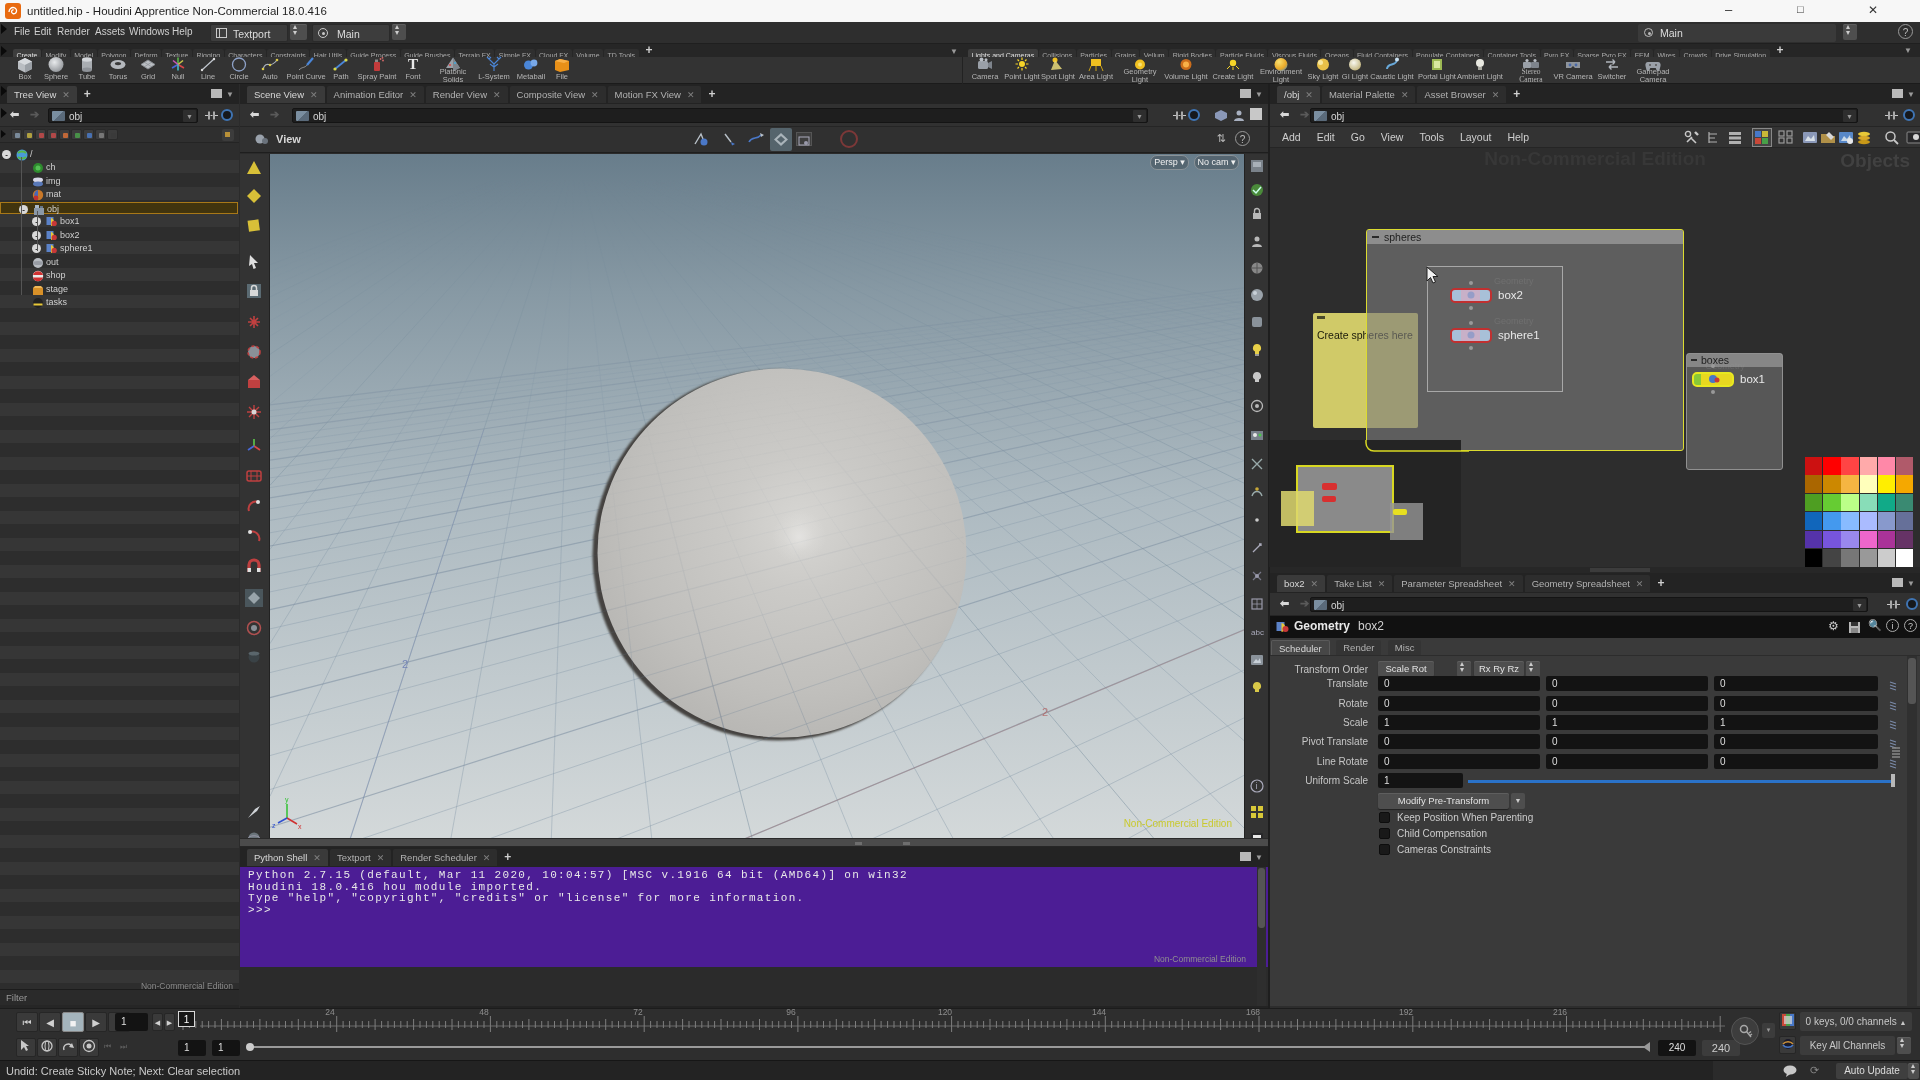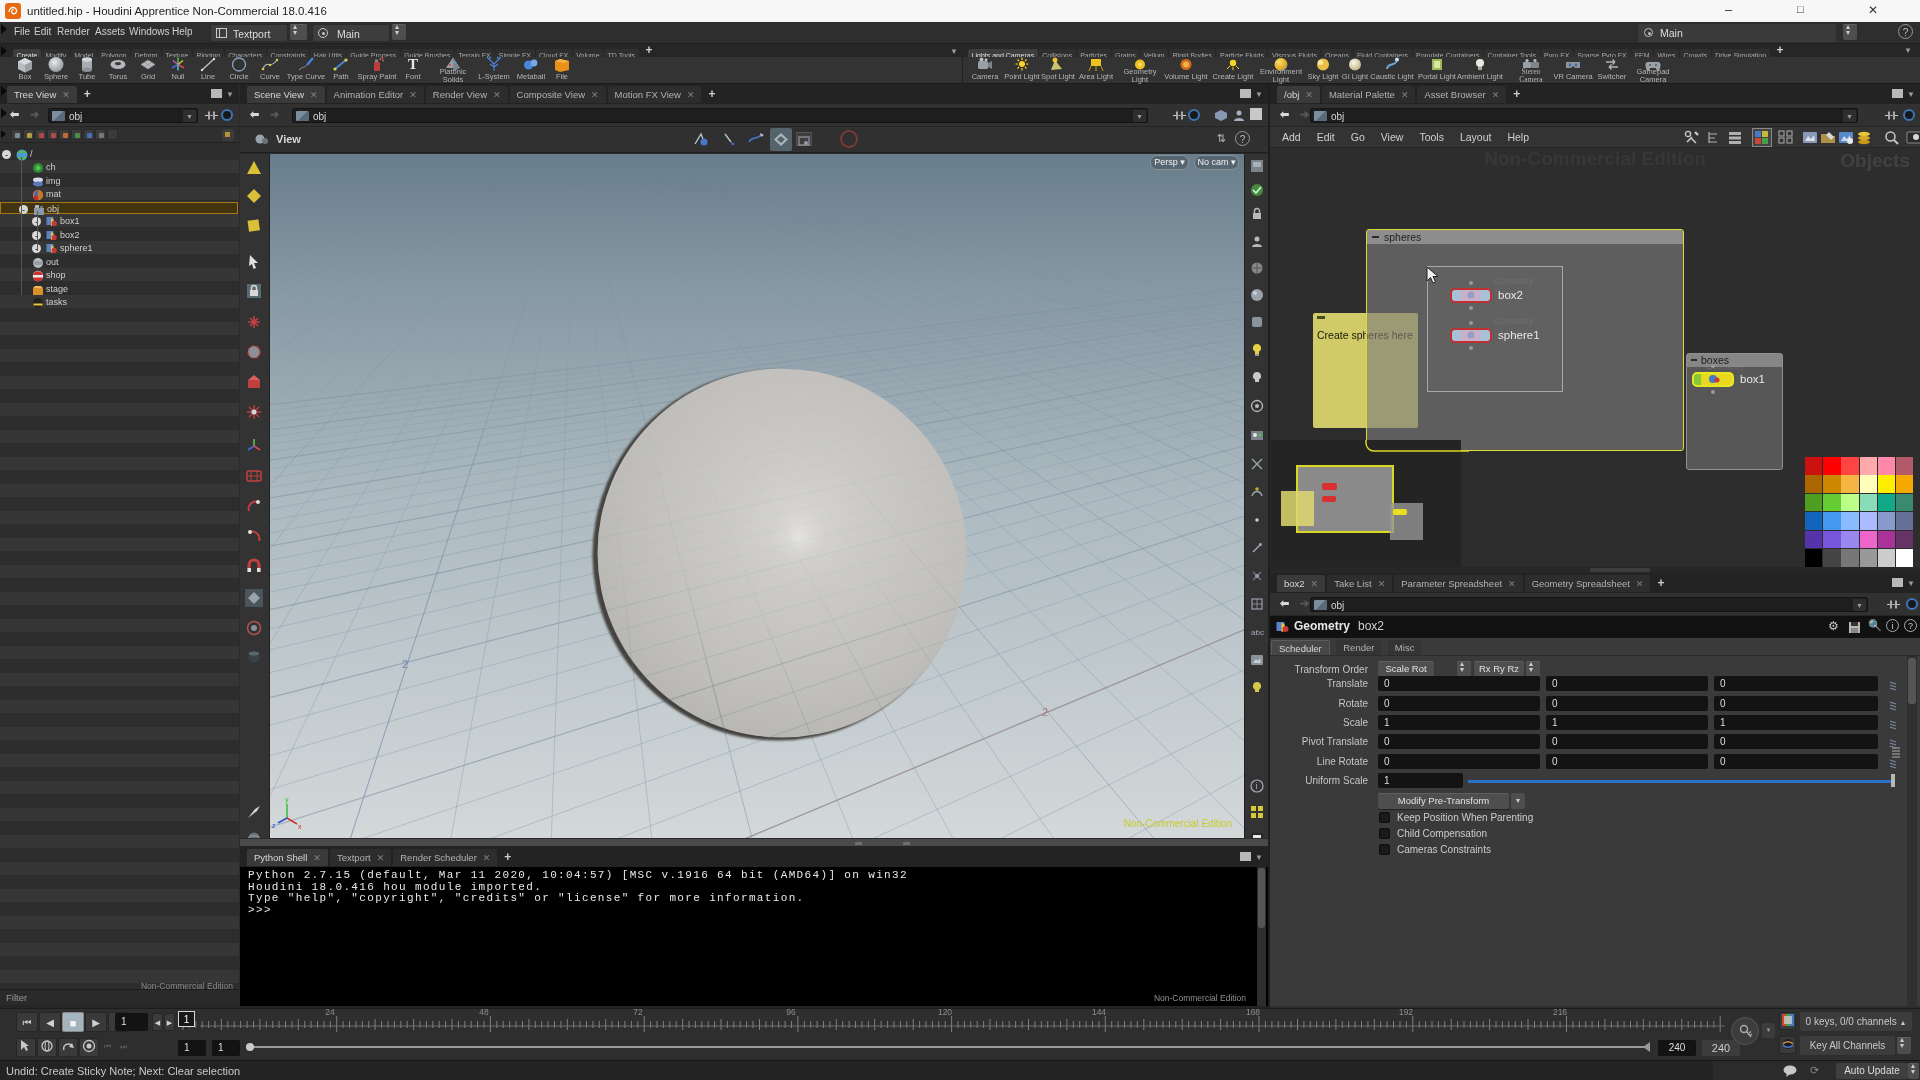"Curve" div.lbl { text: Curve -> Auto }
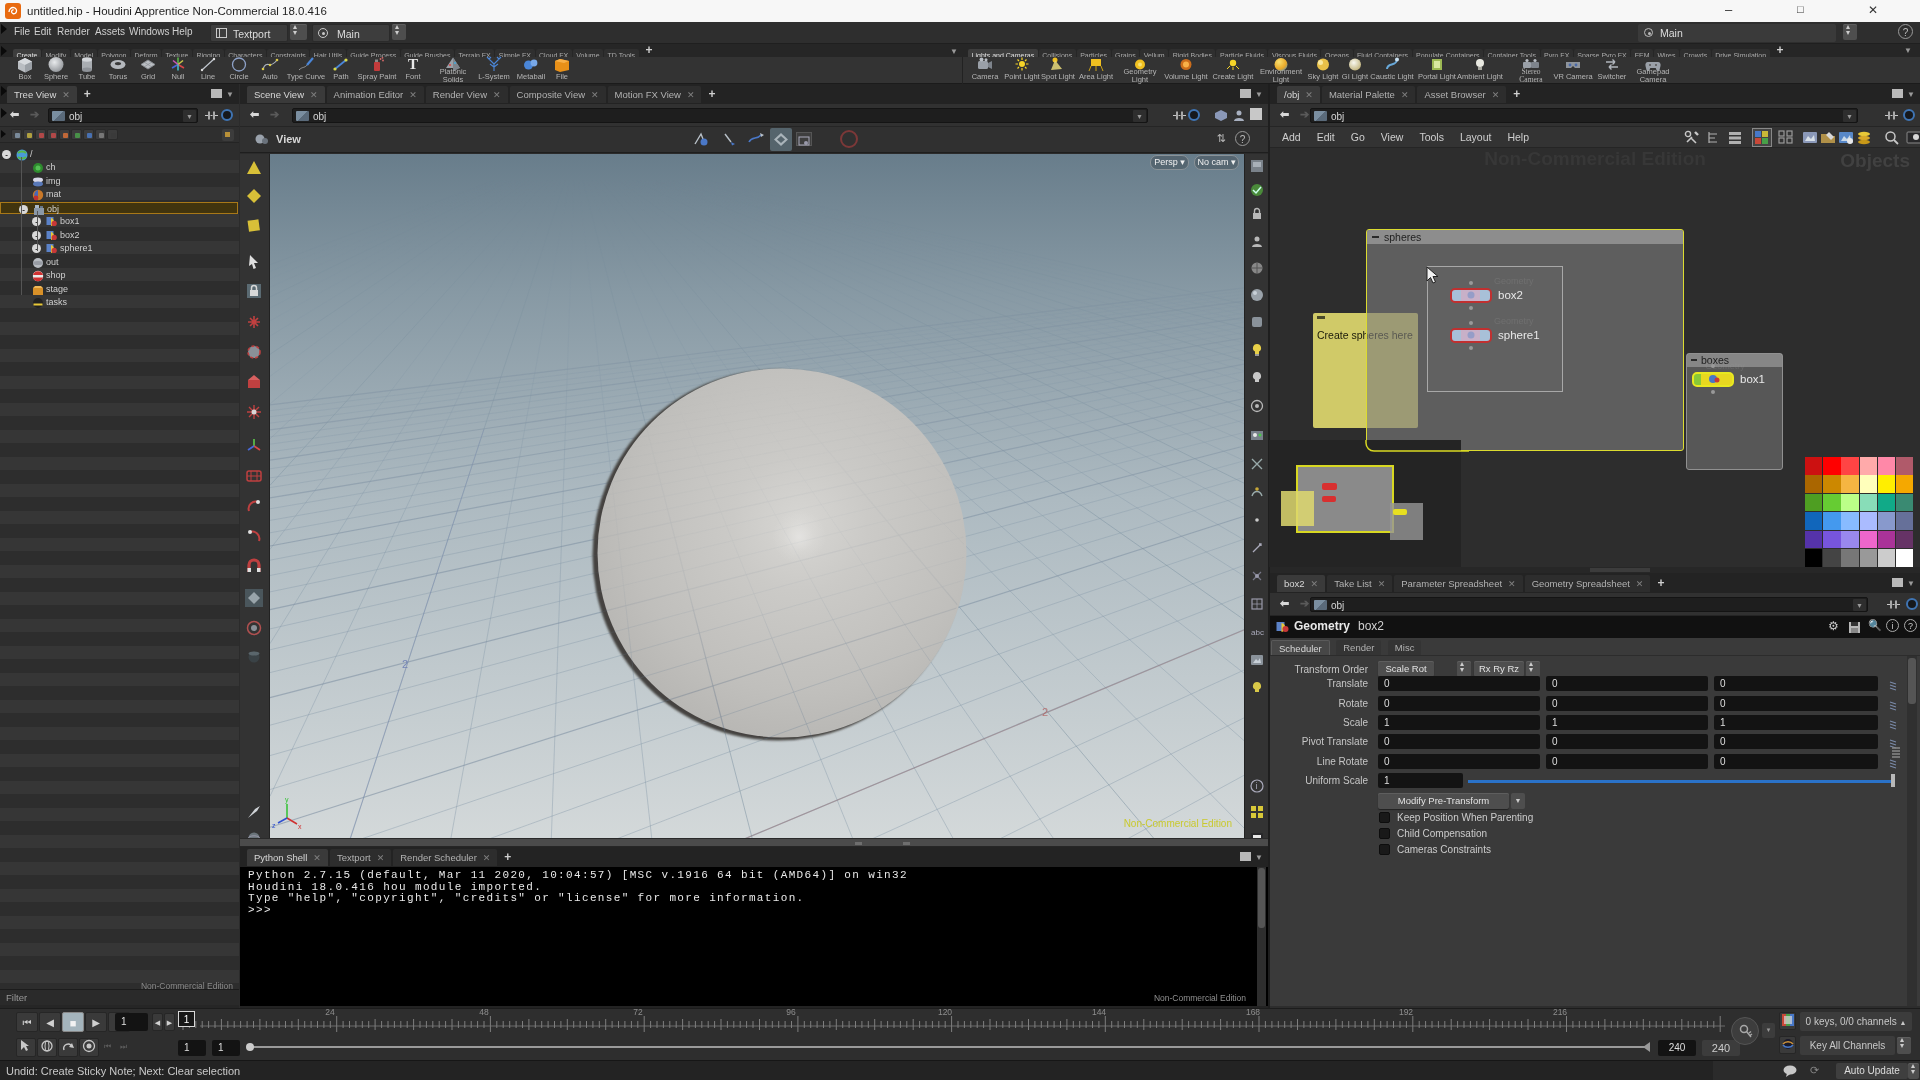"Type Curve" div.lbl { text: Type -> Point }
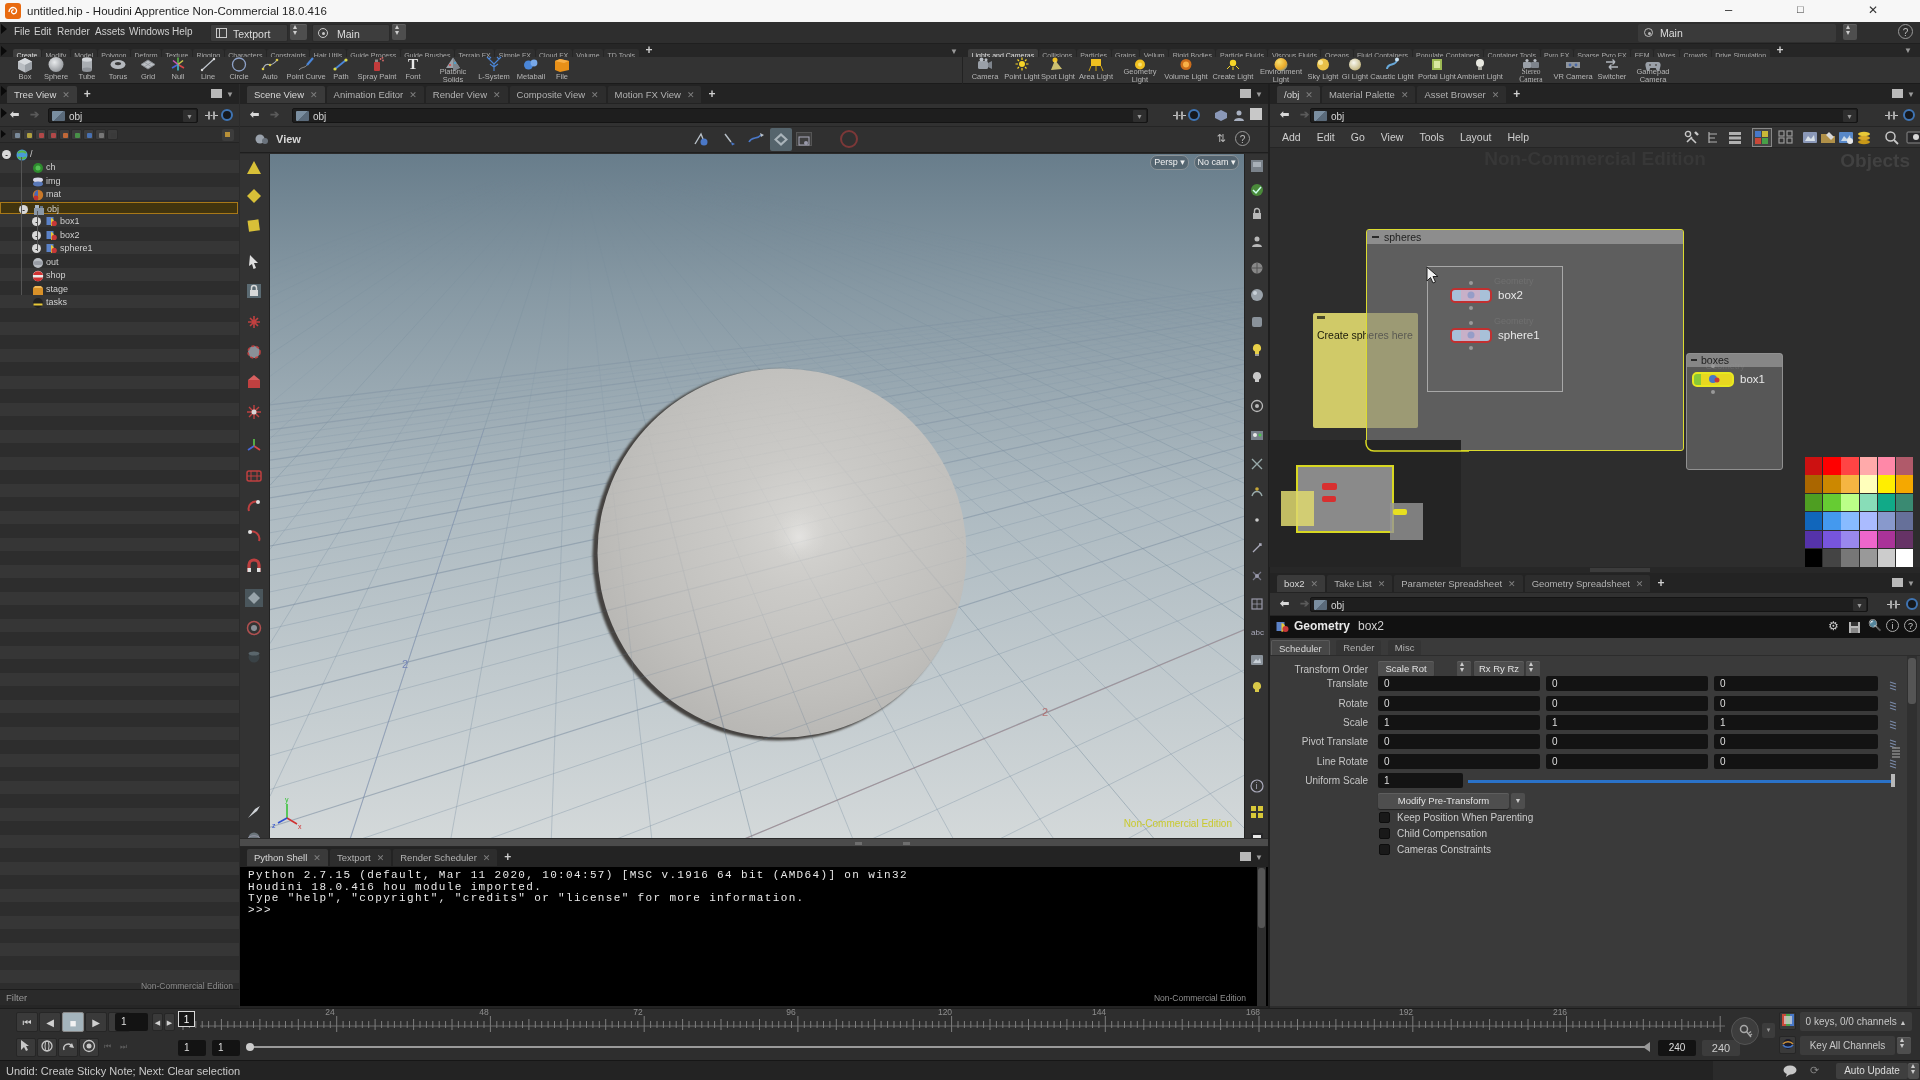"Python 2.7.15 (default, Mar 11" div.abs { background: #000000 -> #4c1d95; height: 139px -> 100px }
